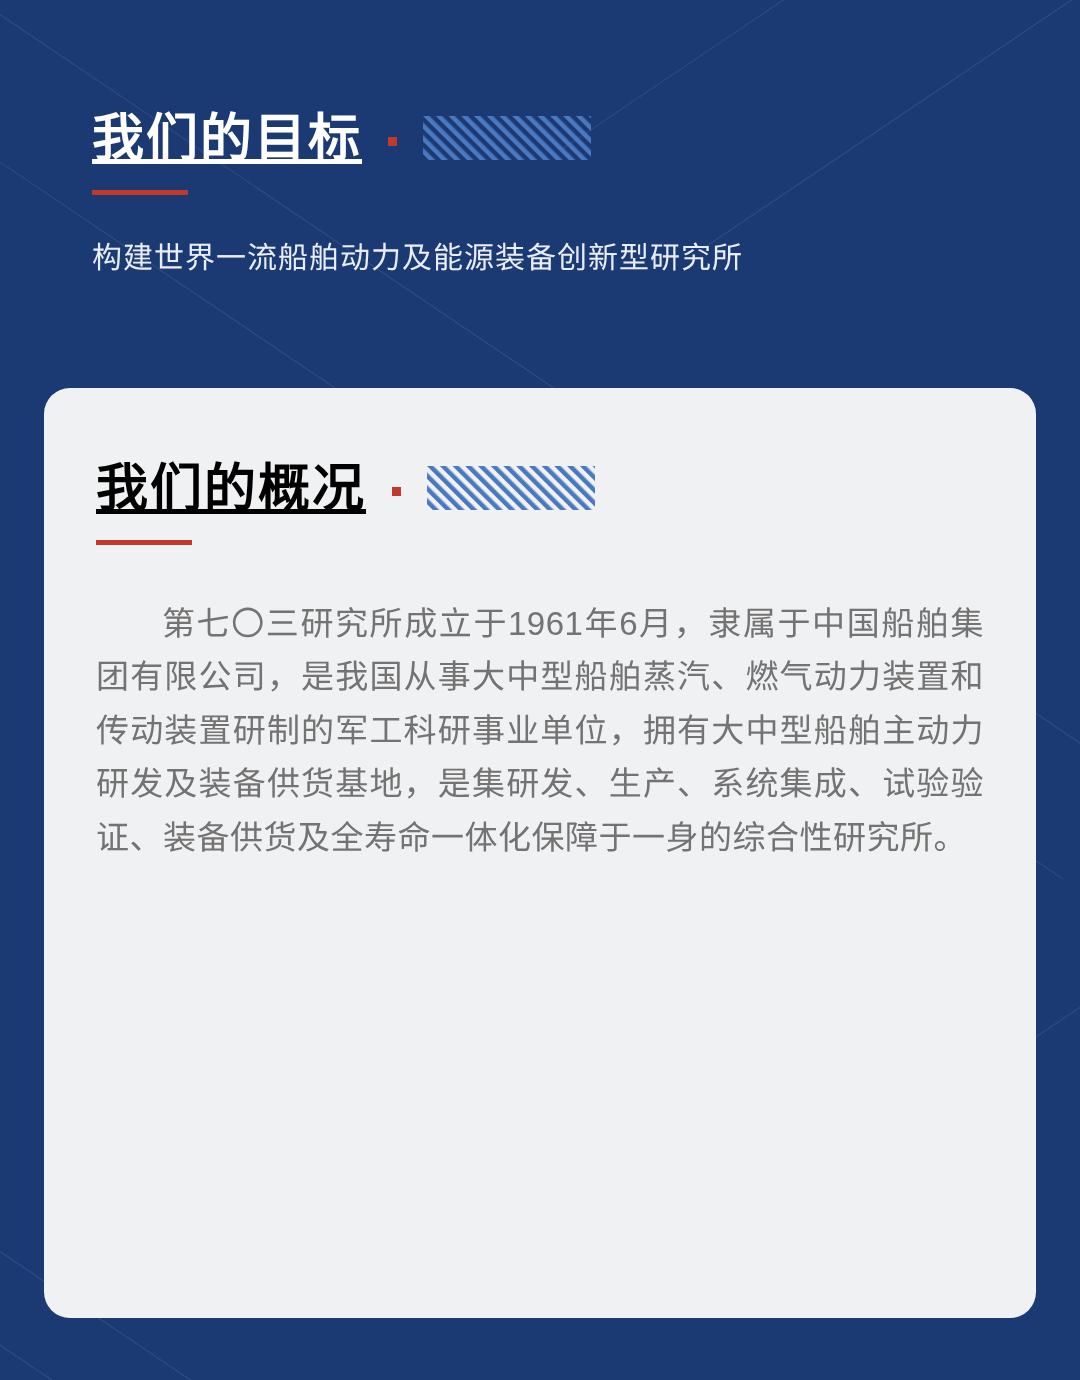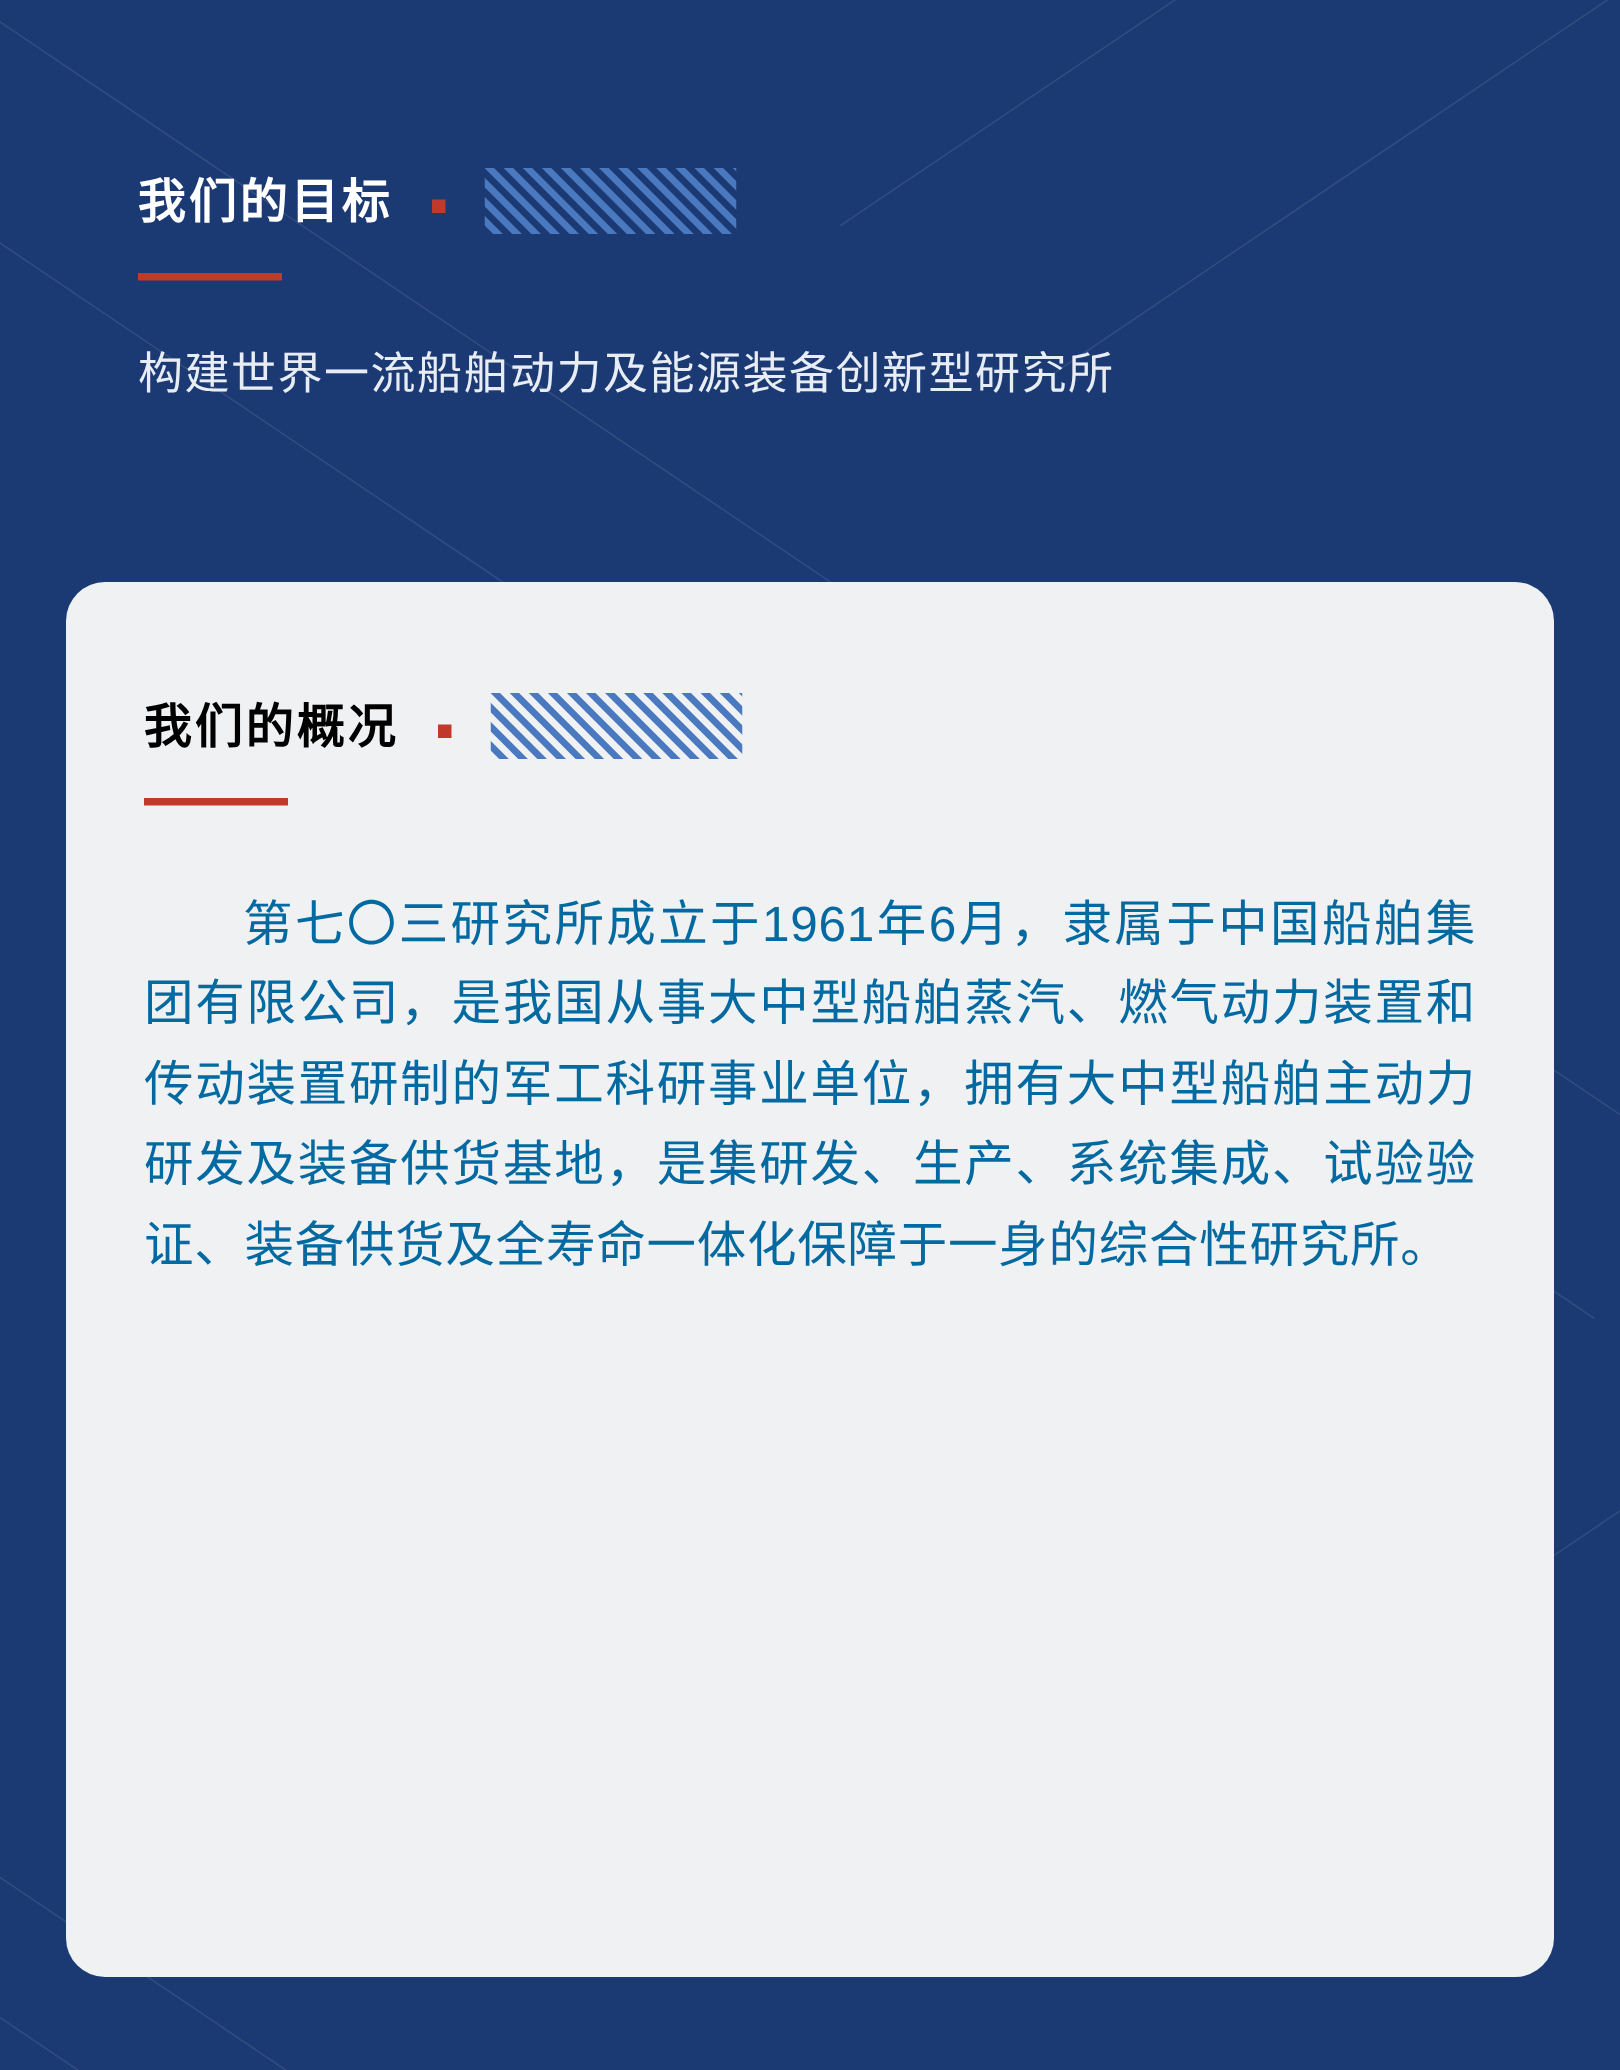"我们的目标" .heading-title { font-size: 32px -> 52px; text-decoration: none -> underline }
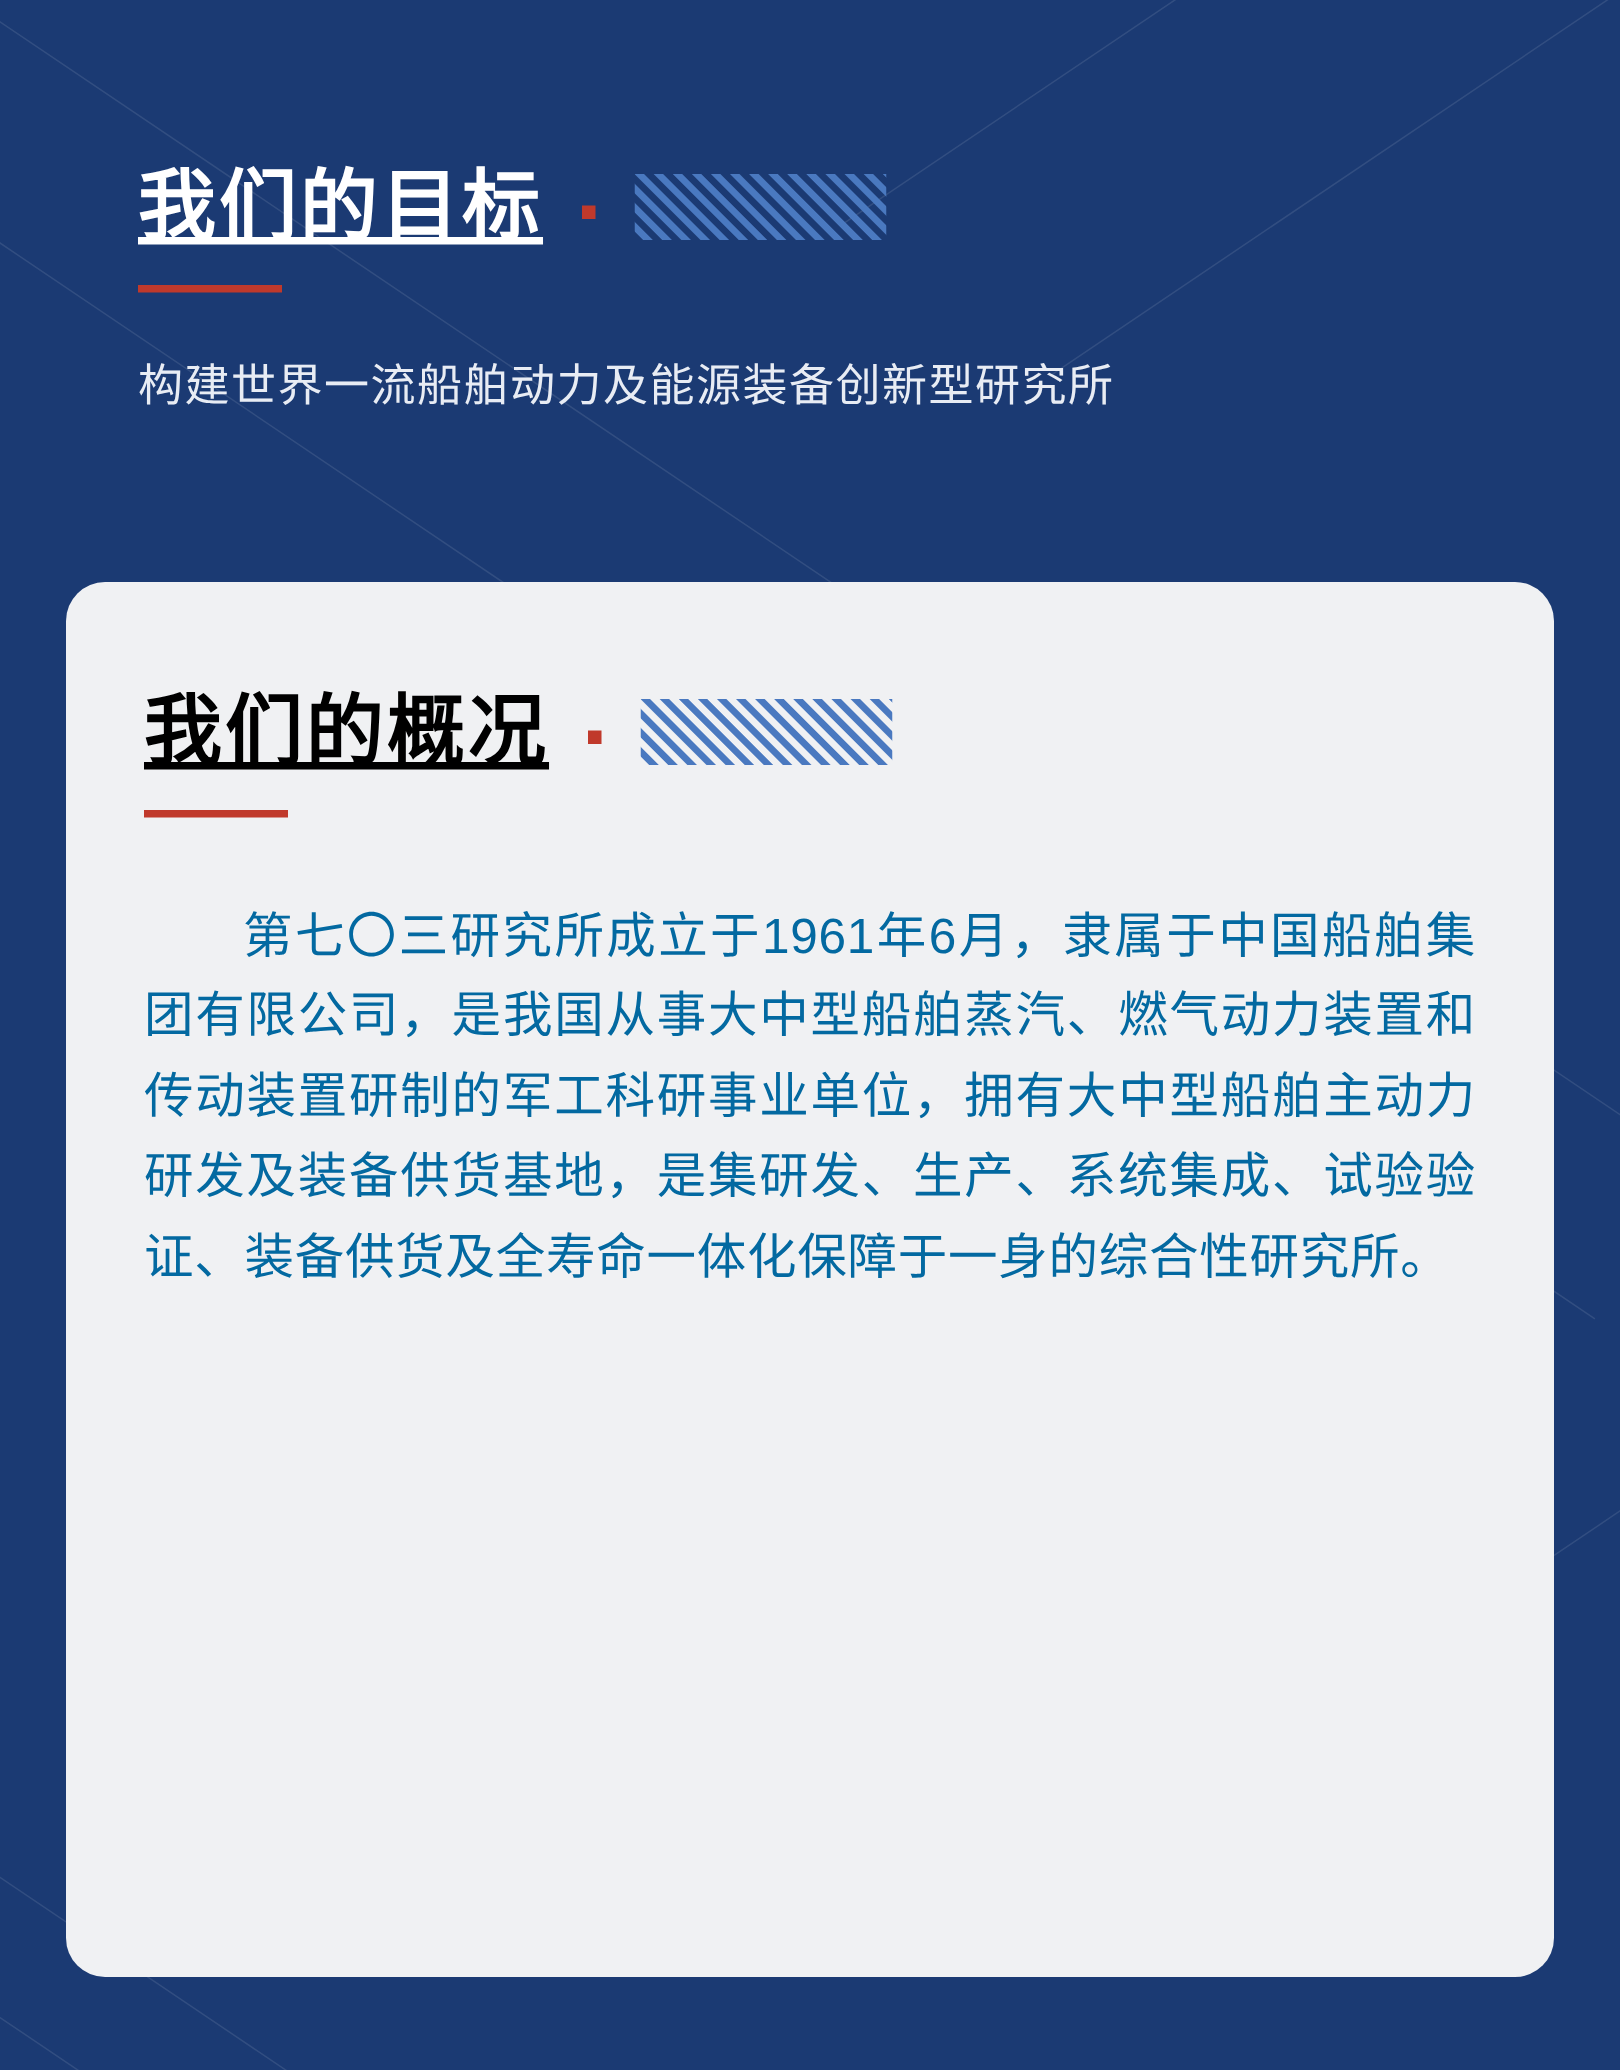"第七〇三研究所成立于1961年6月，隶属于中国船舶集团有限公司，是我国从事大中型" .body-text { color: #0369a1 -> #737373 }
